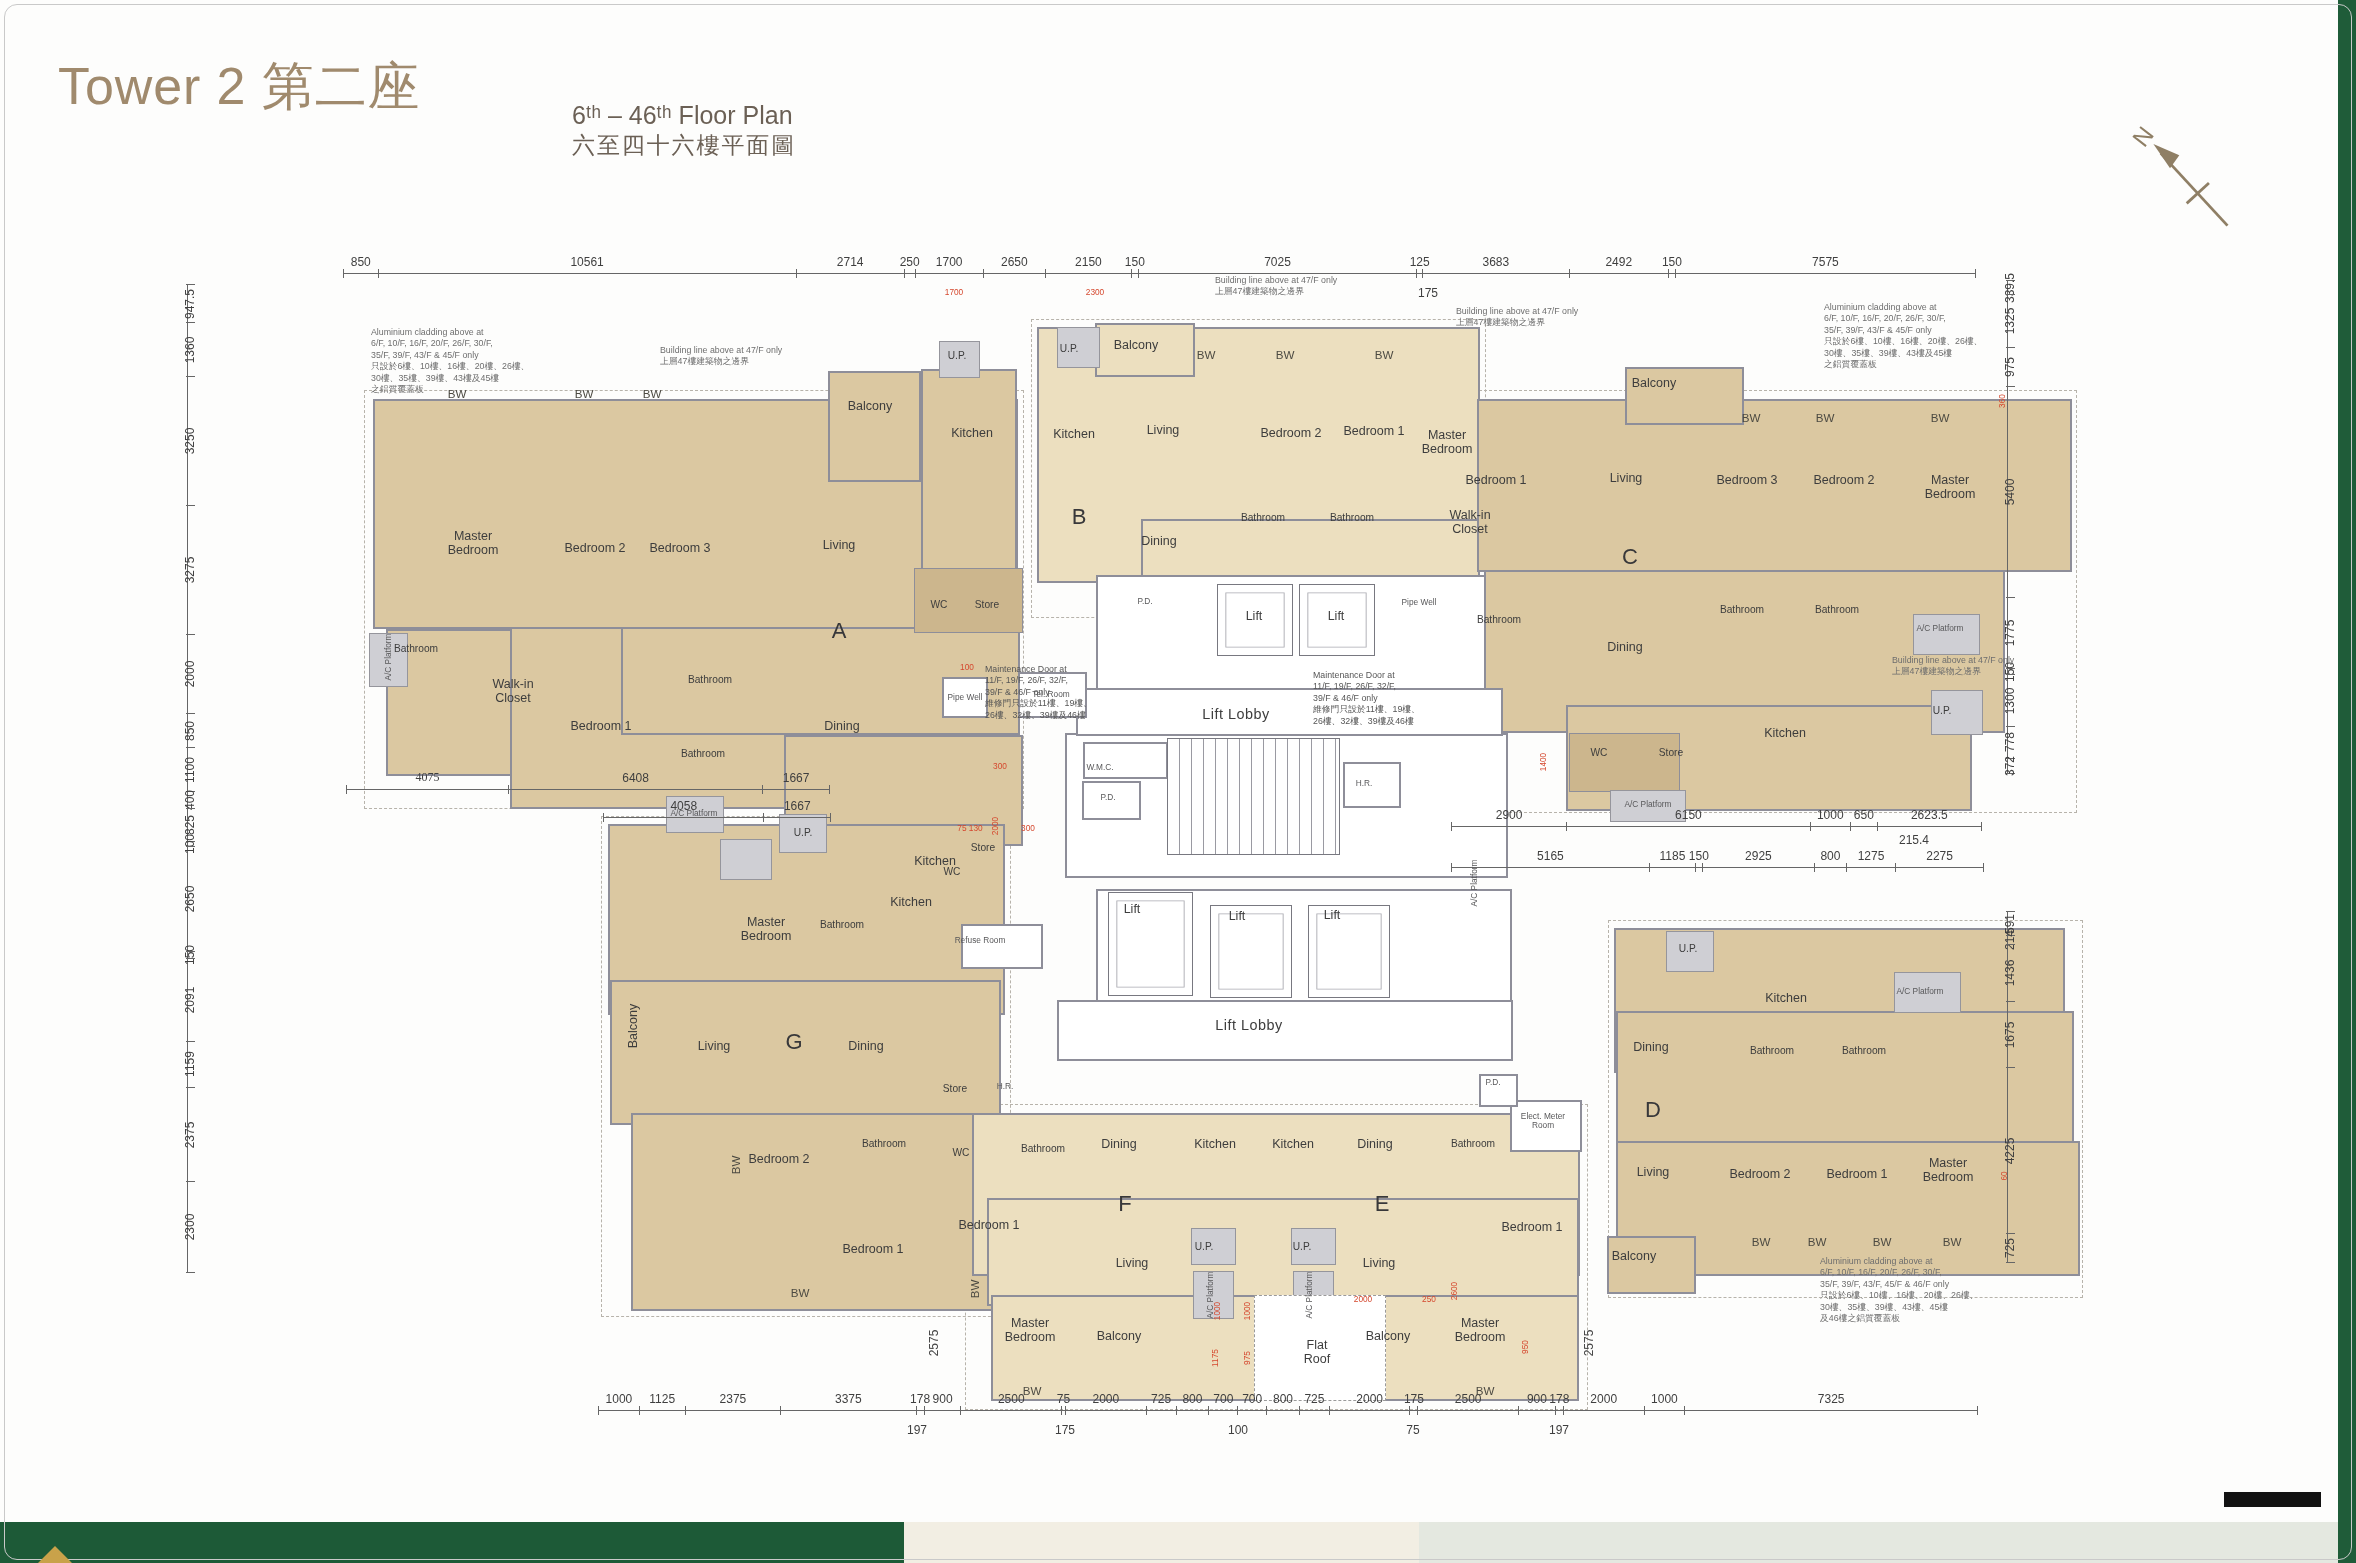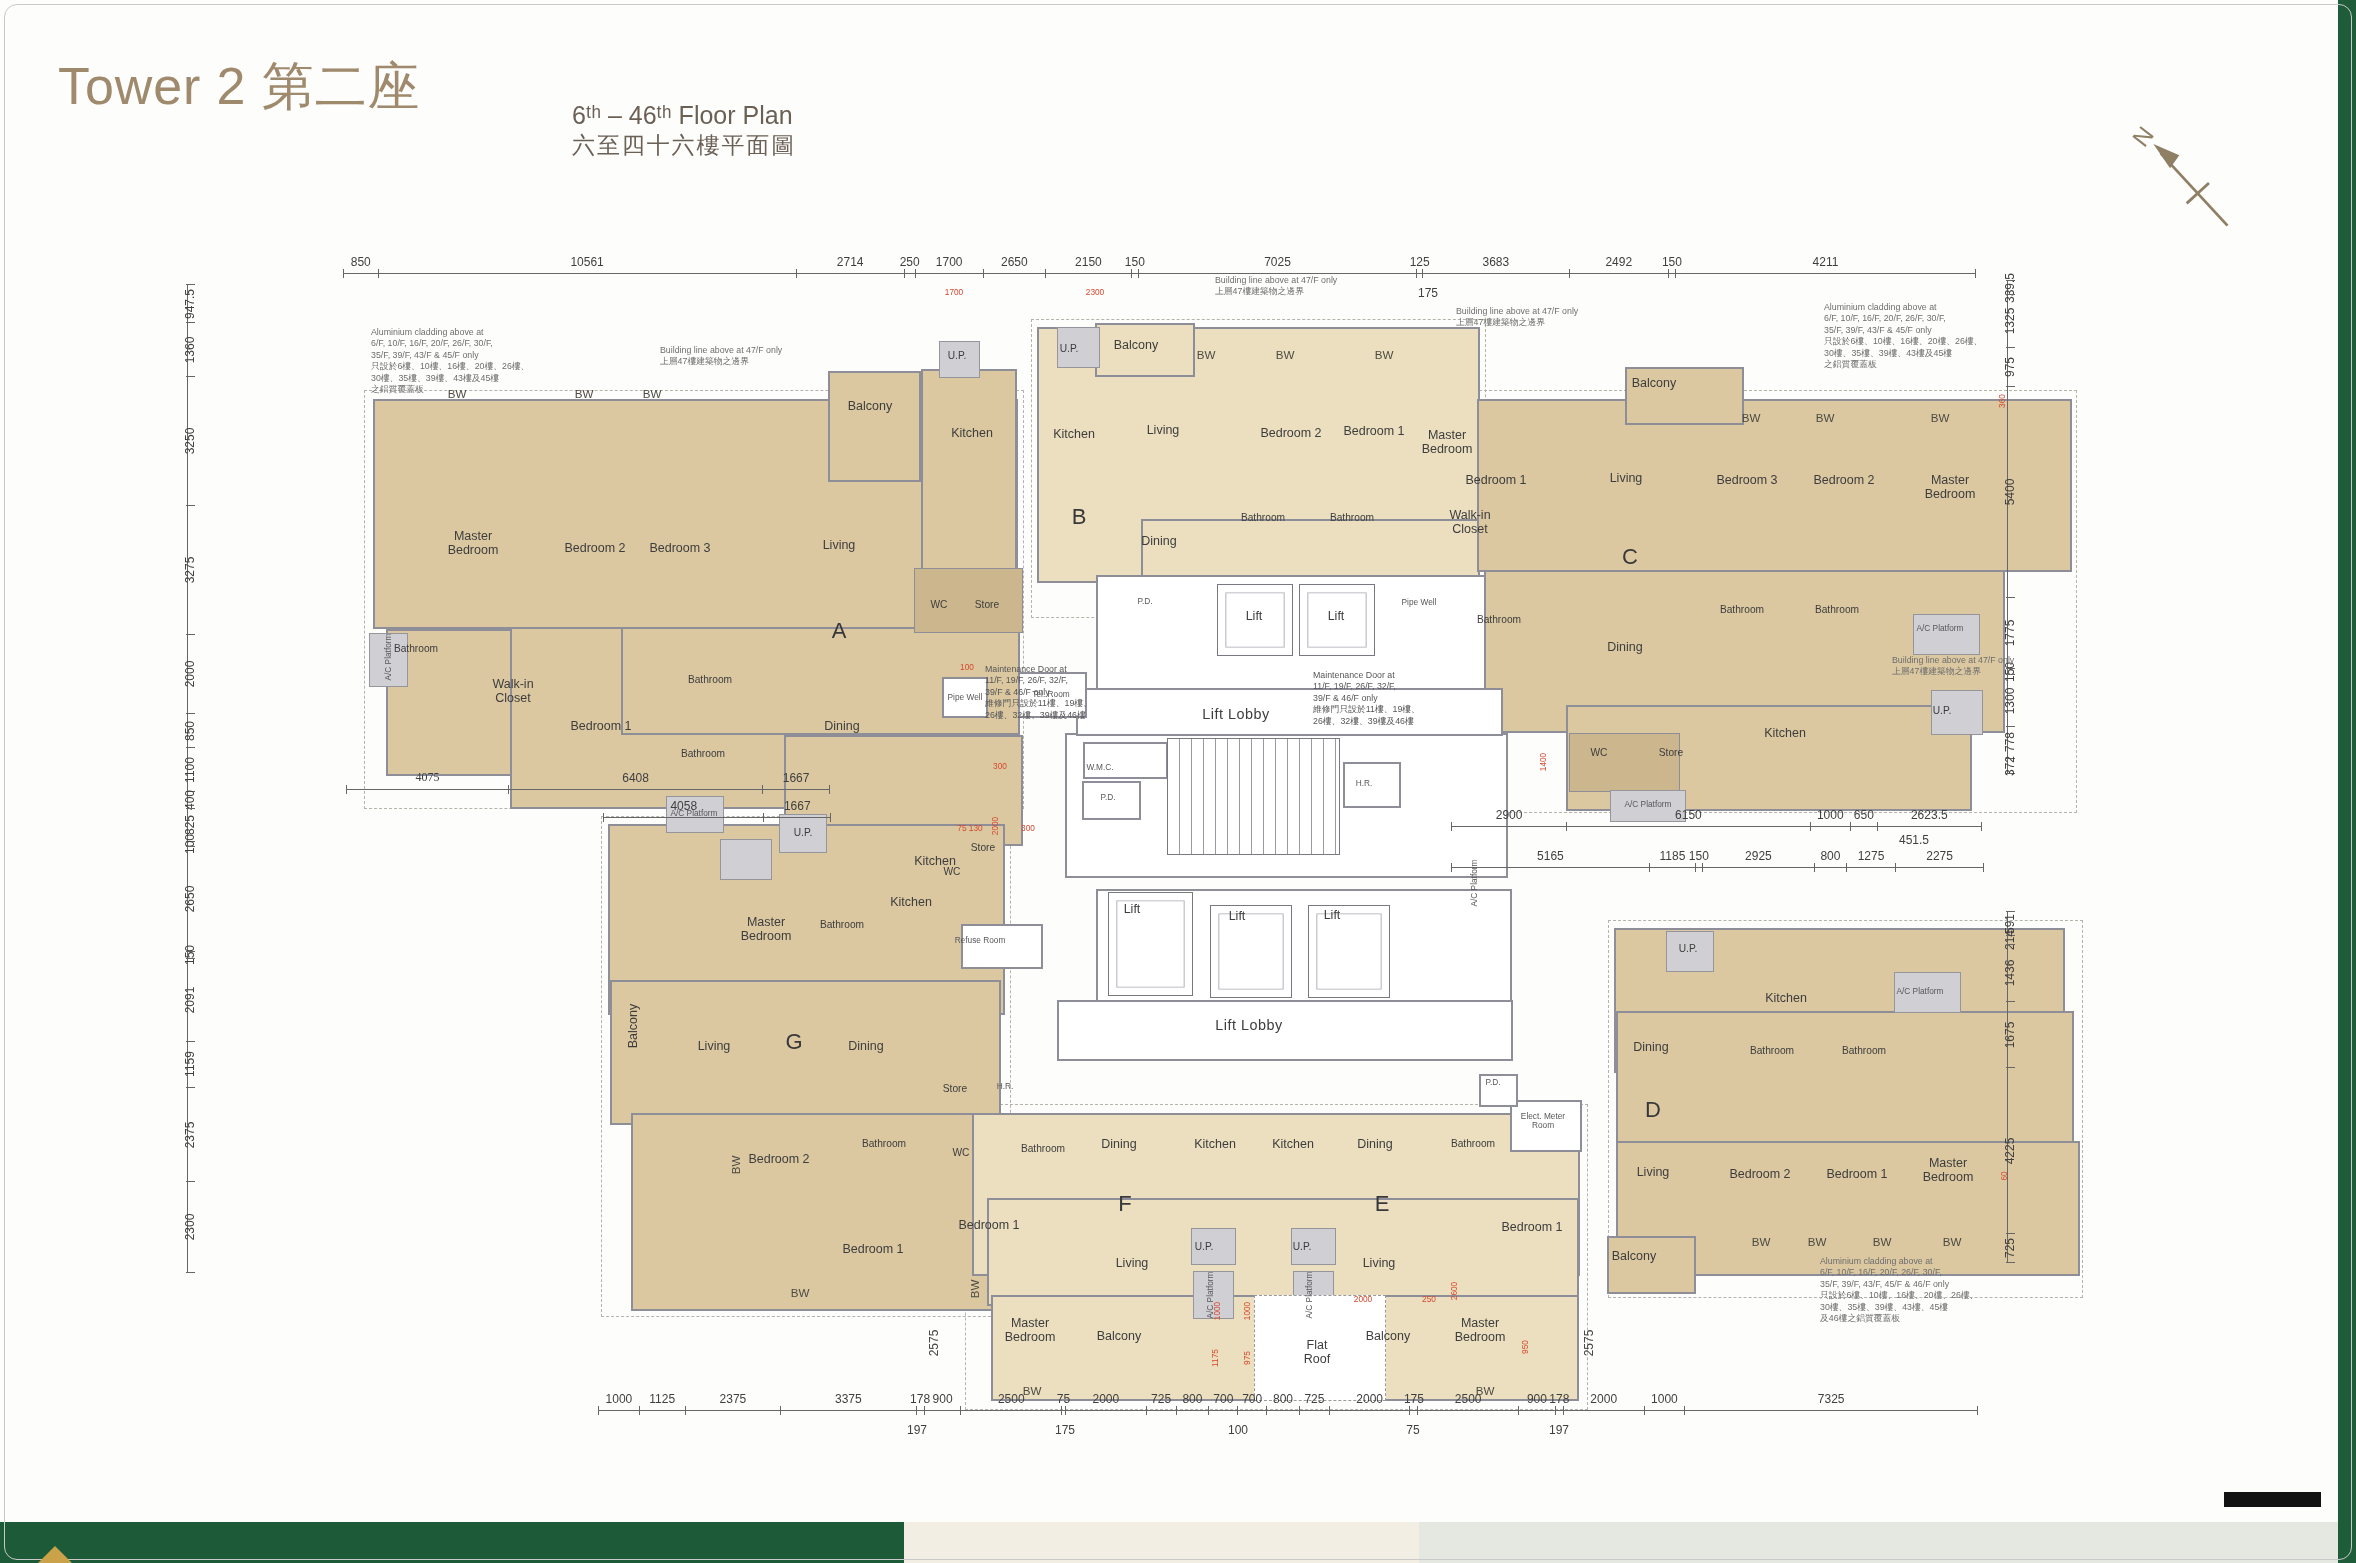"4211" span.lab { text: 4211 -> 7575 }
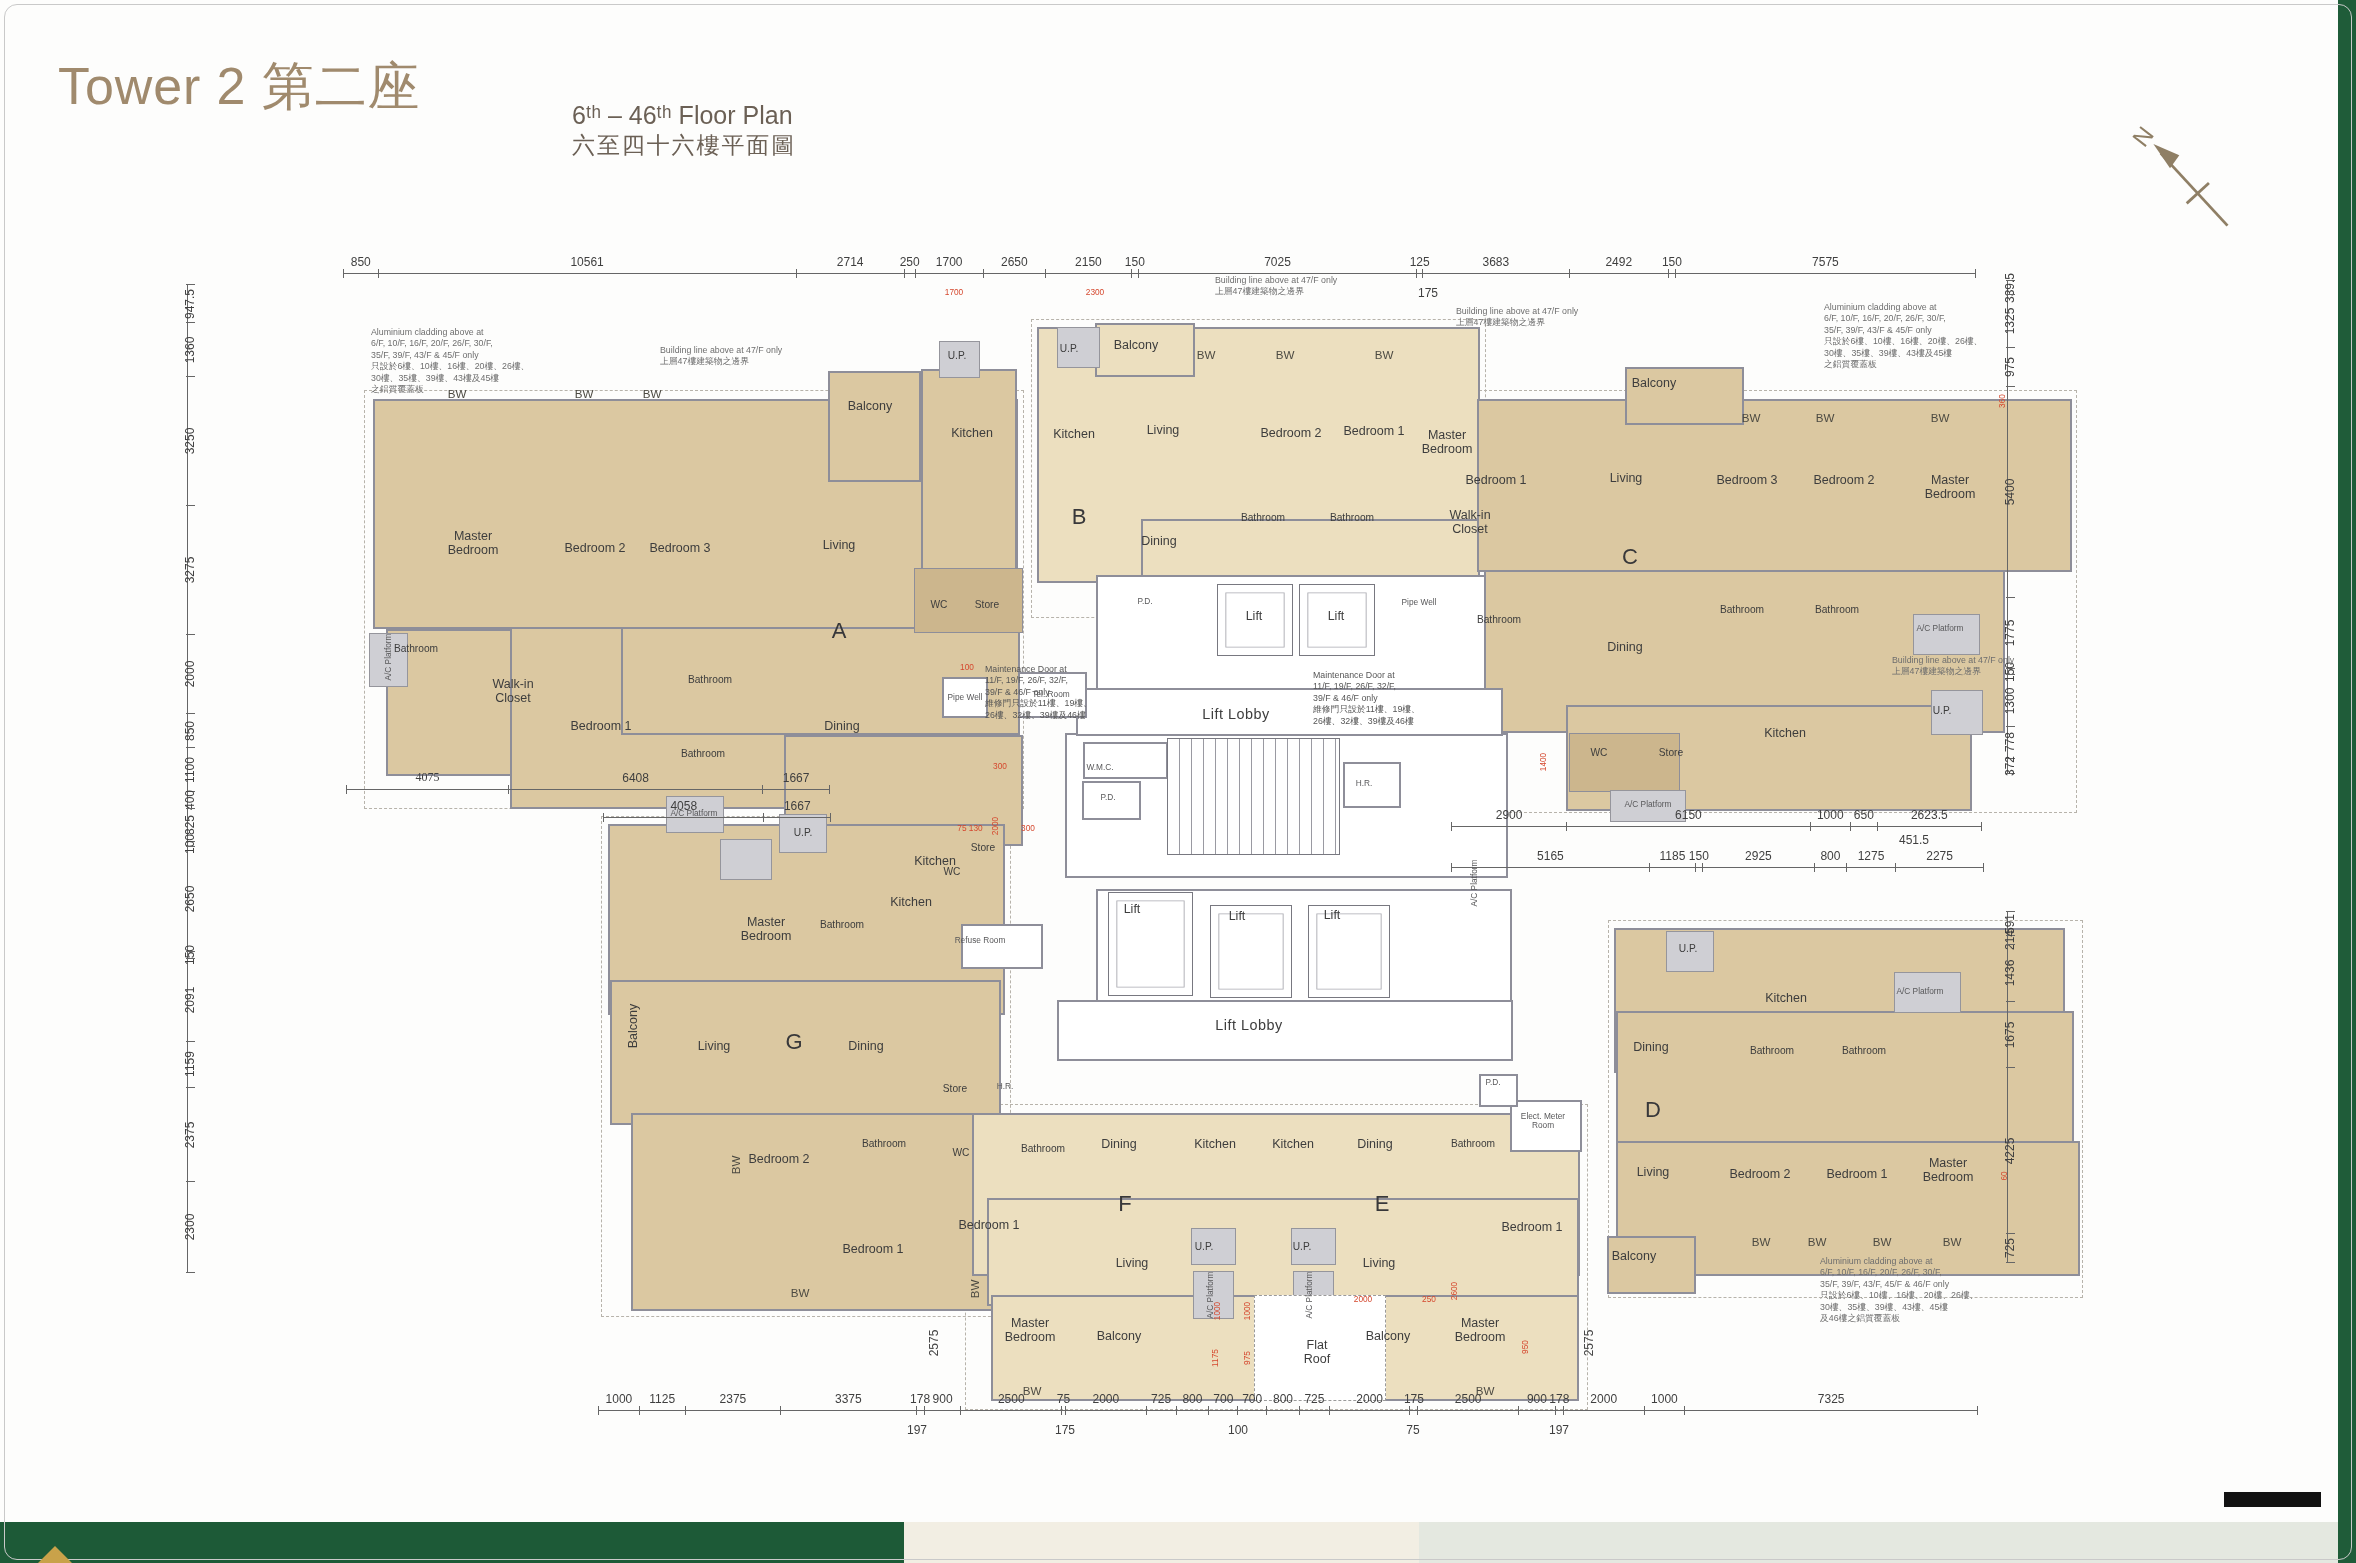"451.5" span.subdim { text: 451.5 -> 215.4 }
